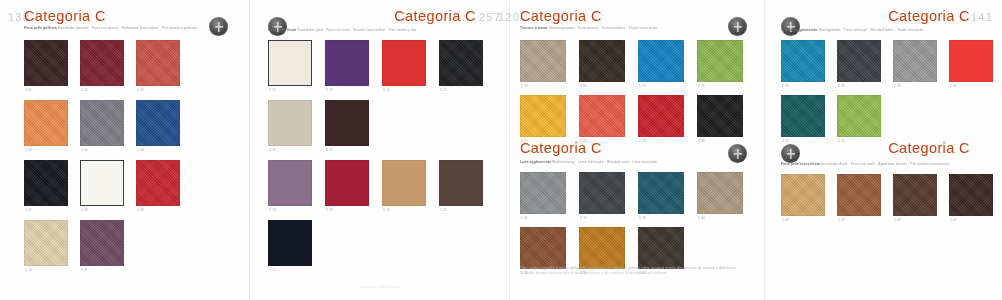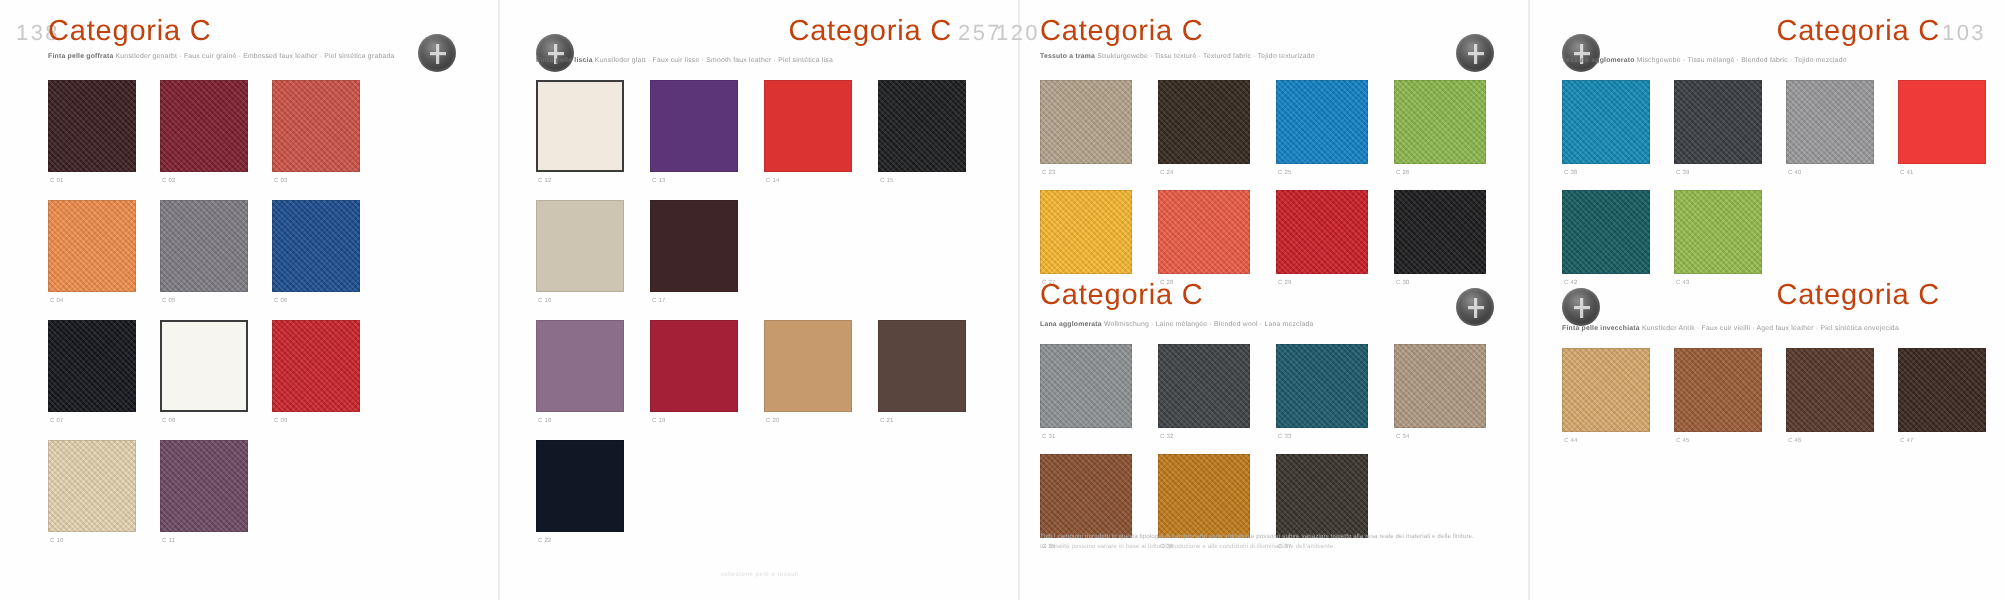"103" div.folio { text: 103 -> 141 }
